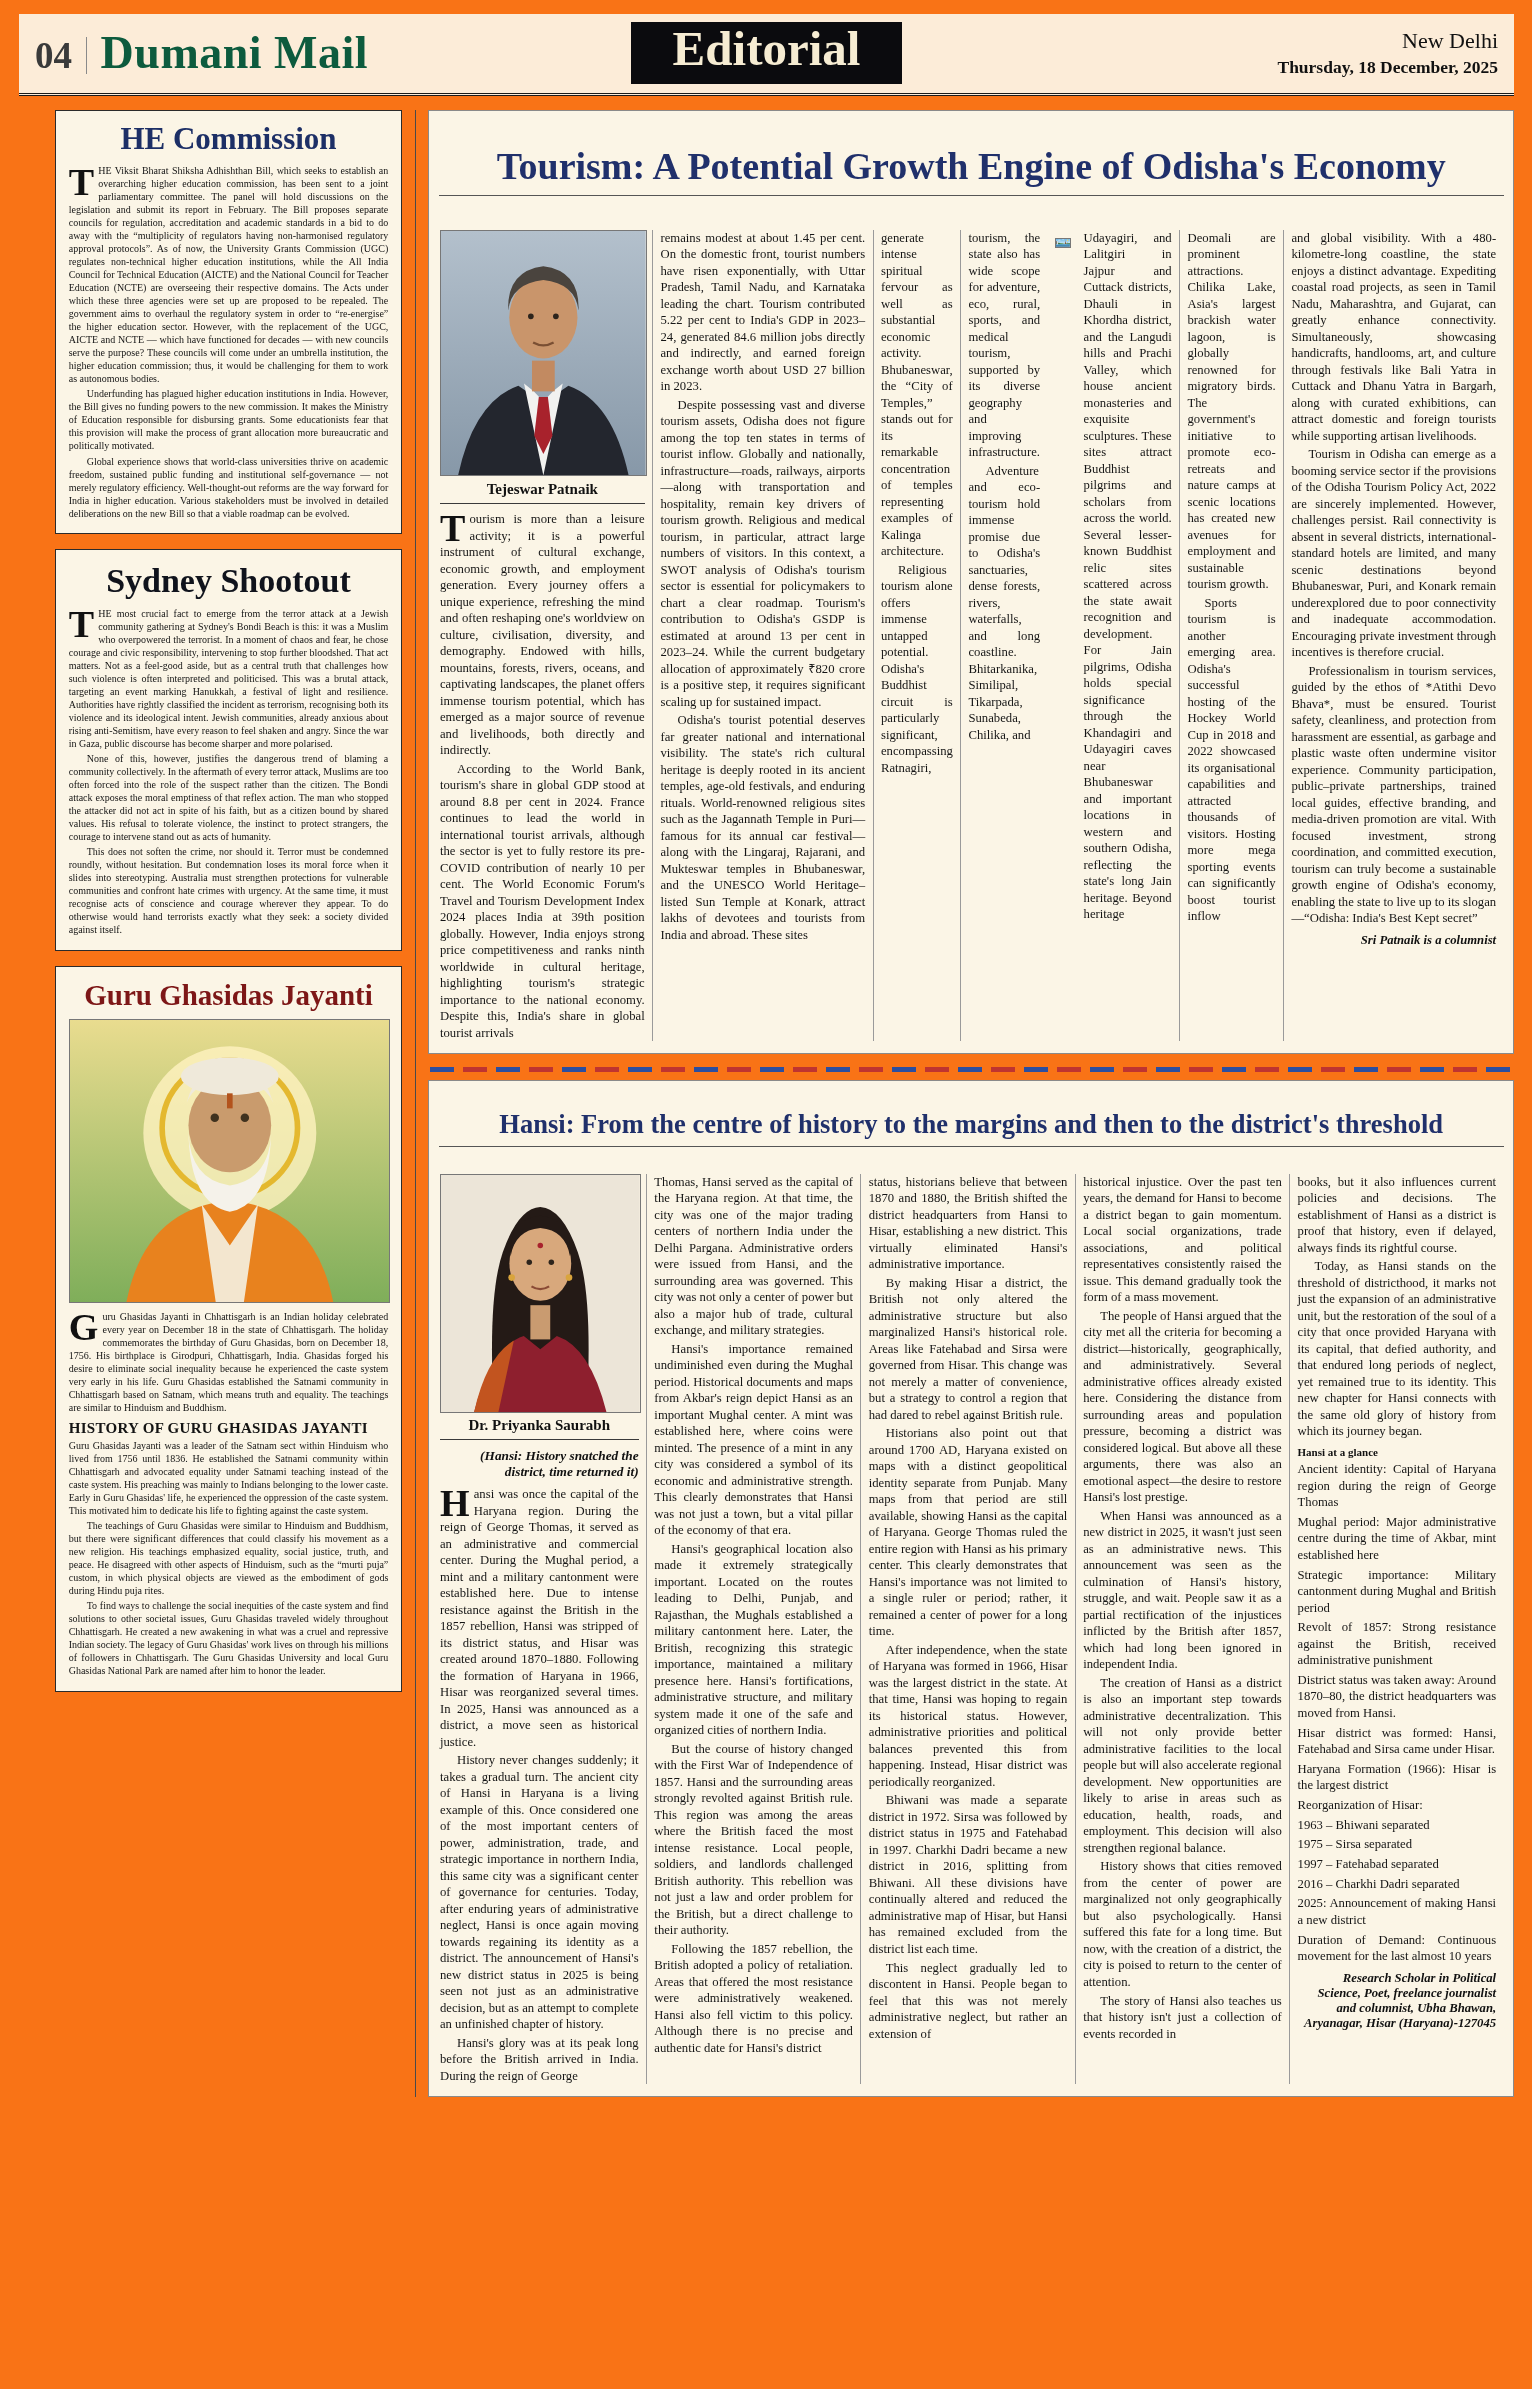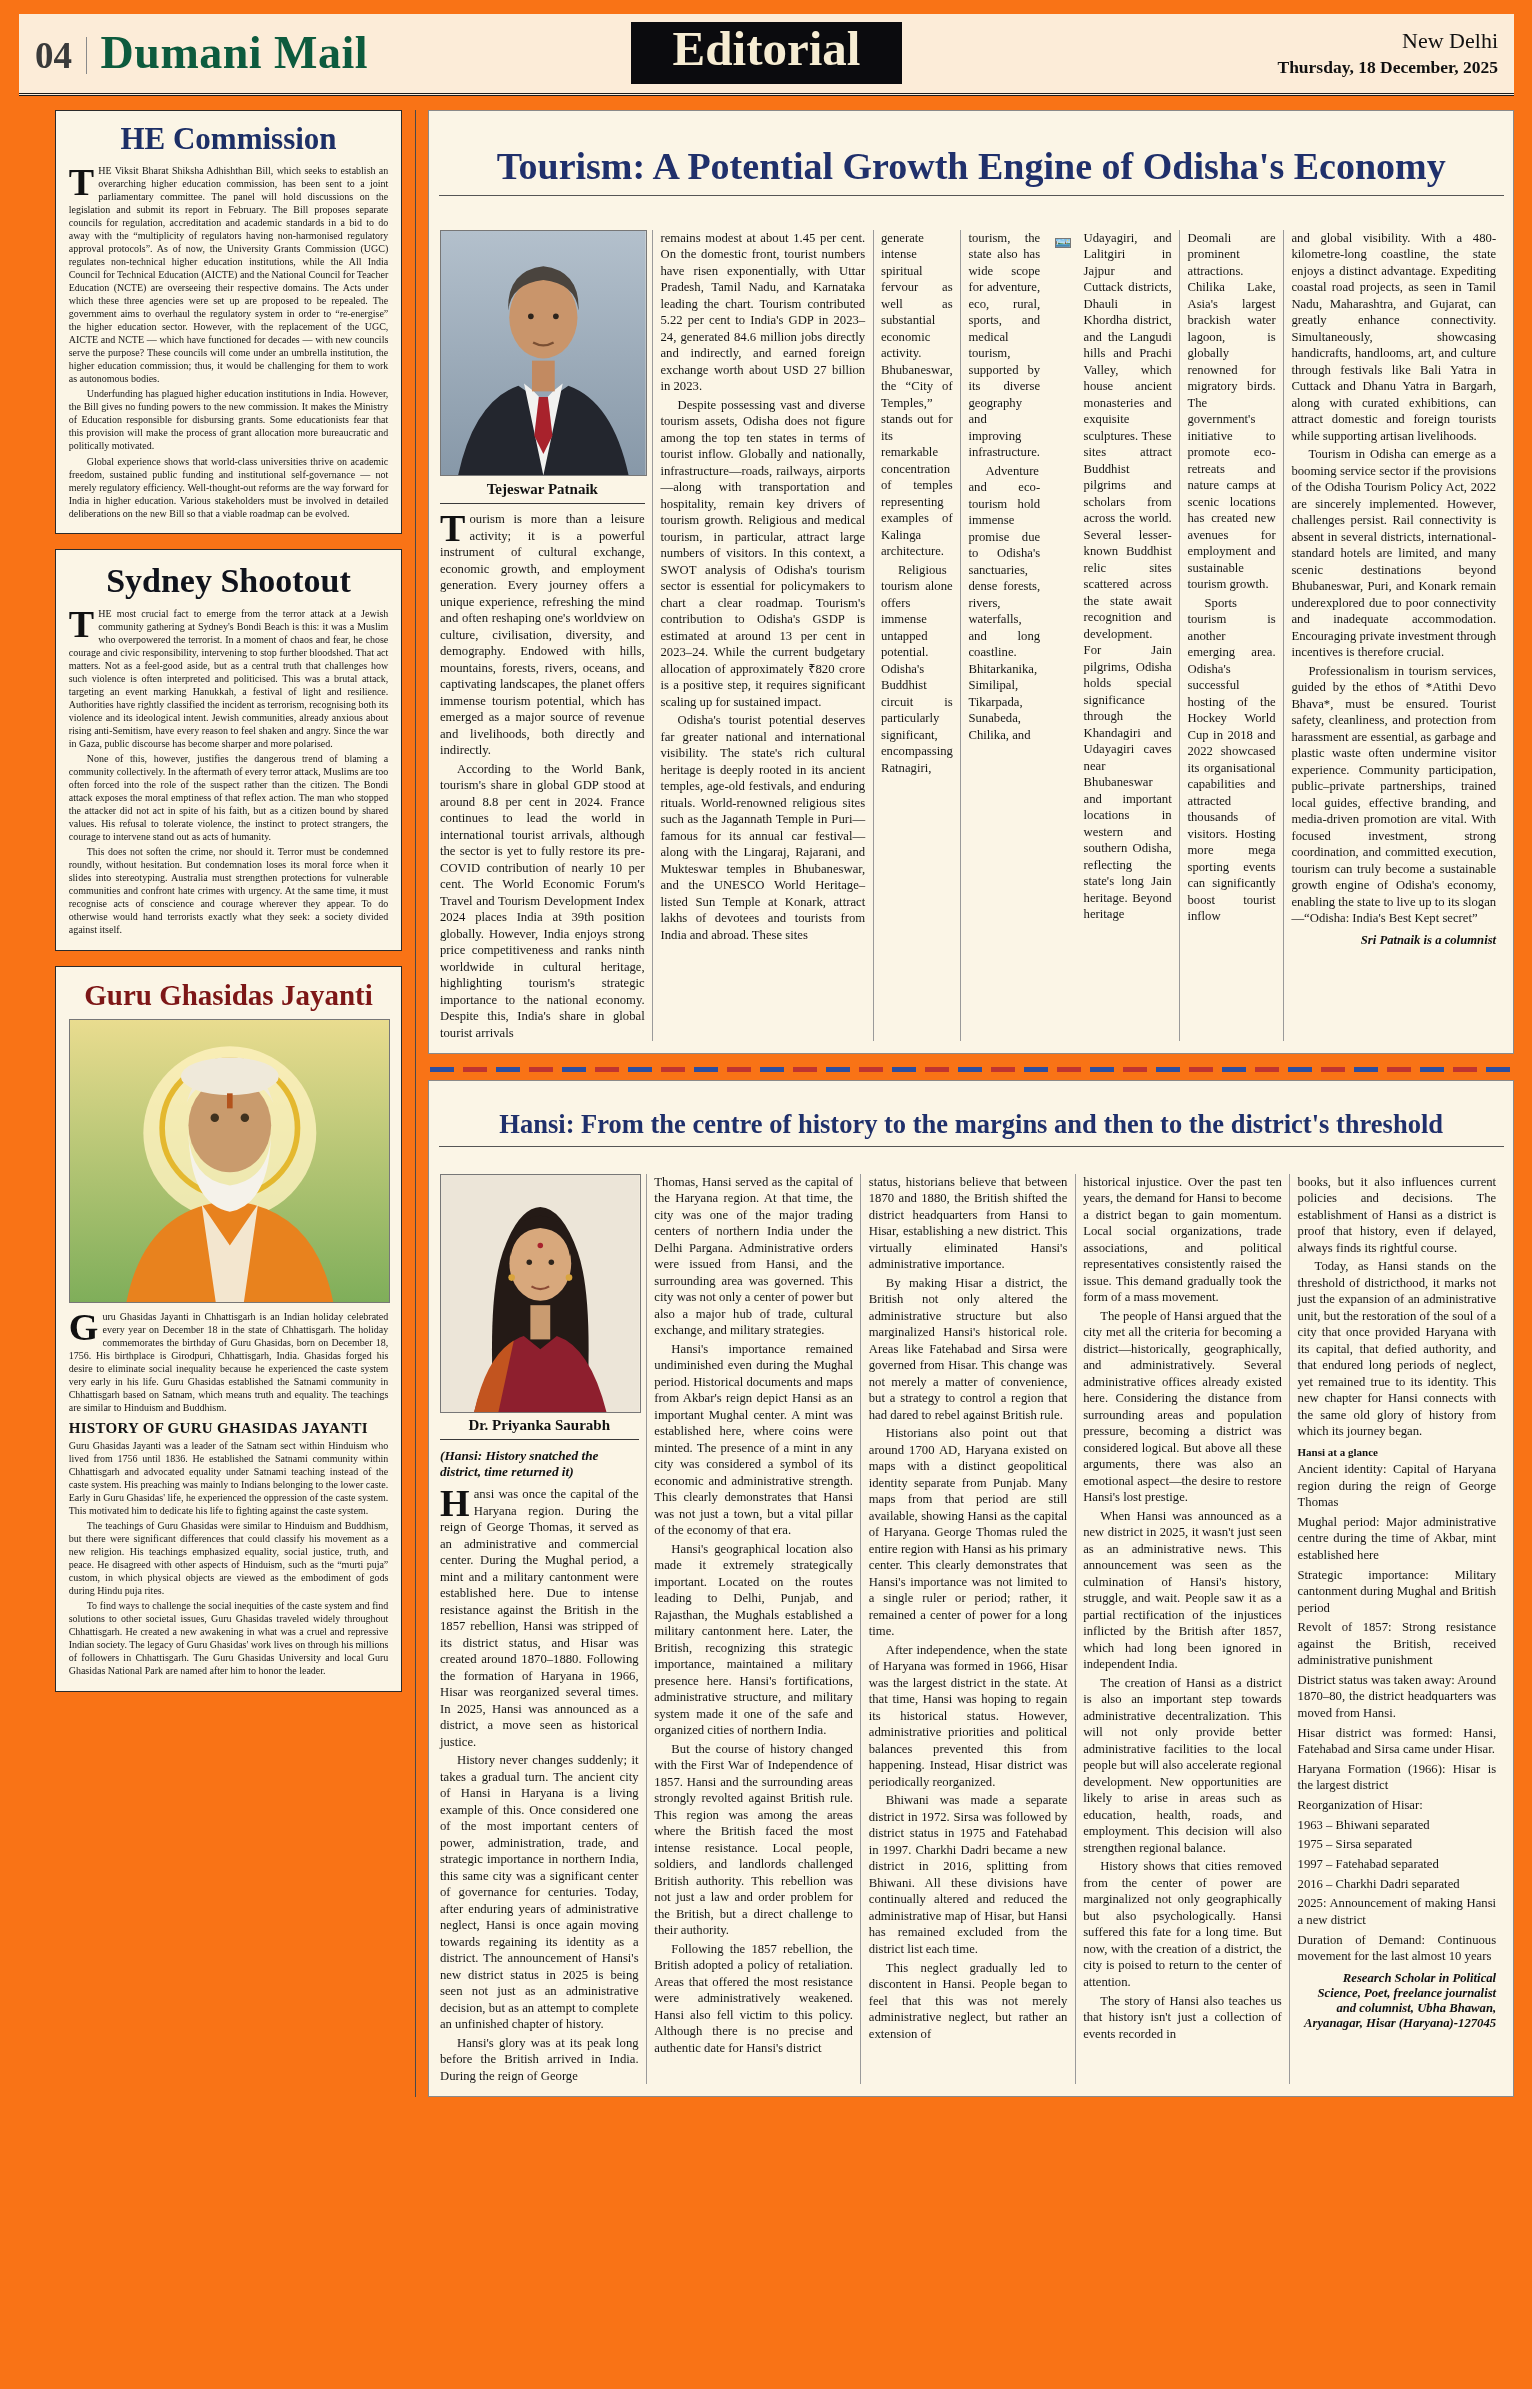"(Hansi: History snatched the district," .hansi-subtitle { text-align: left -> right }
